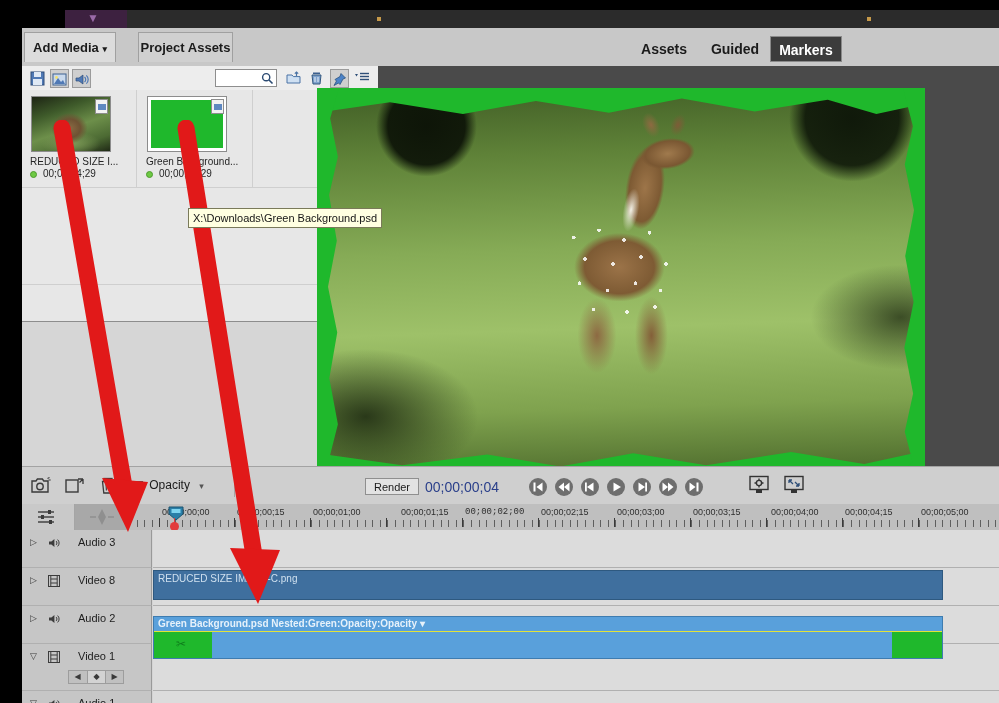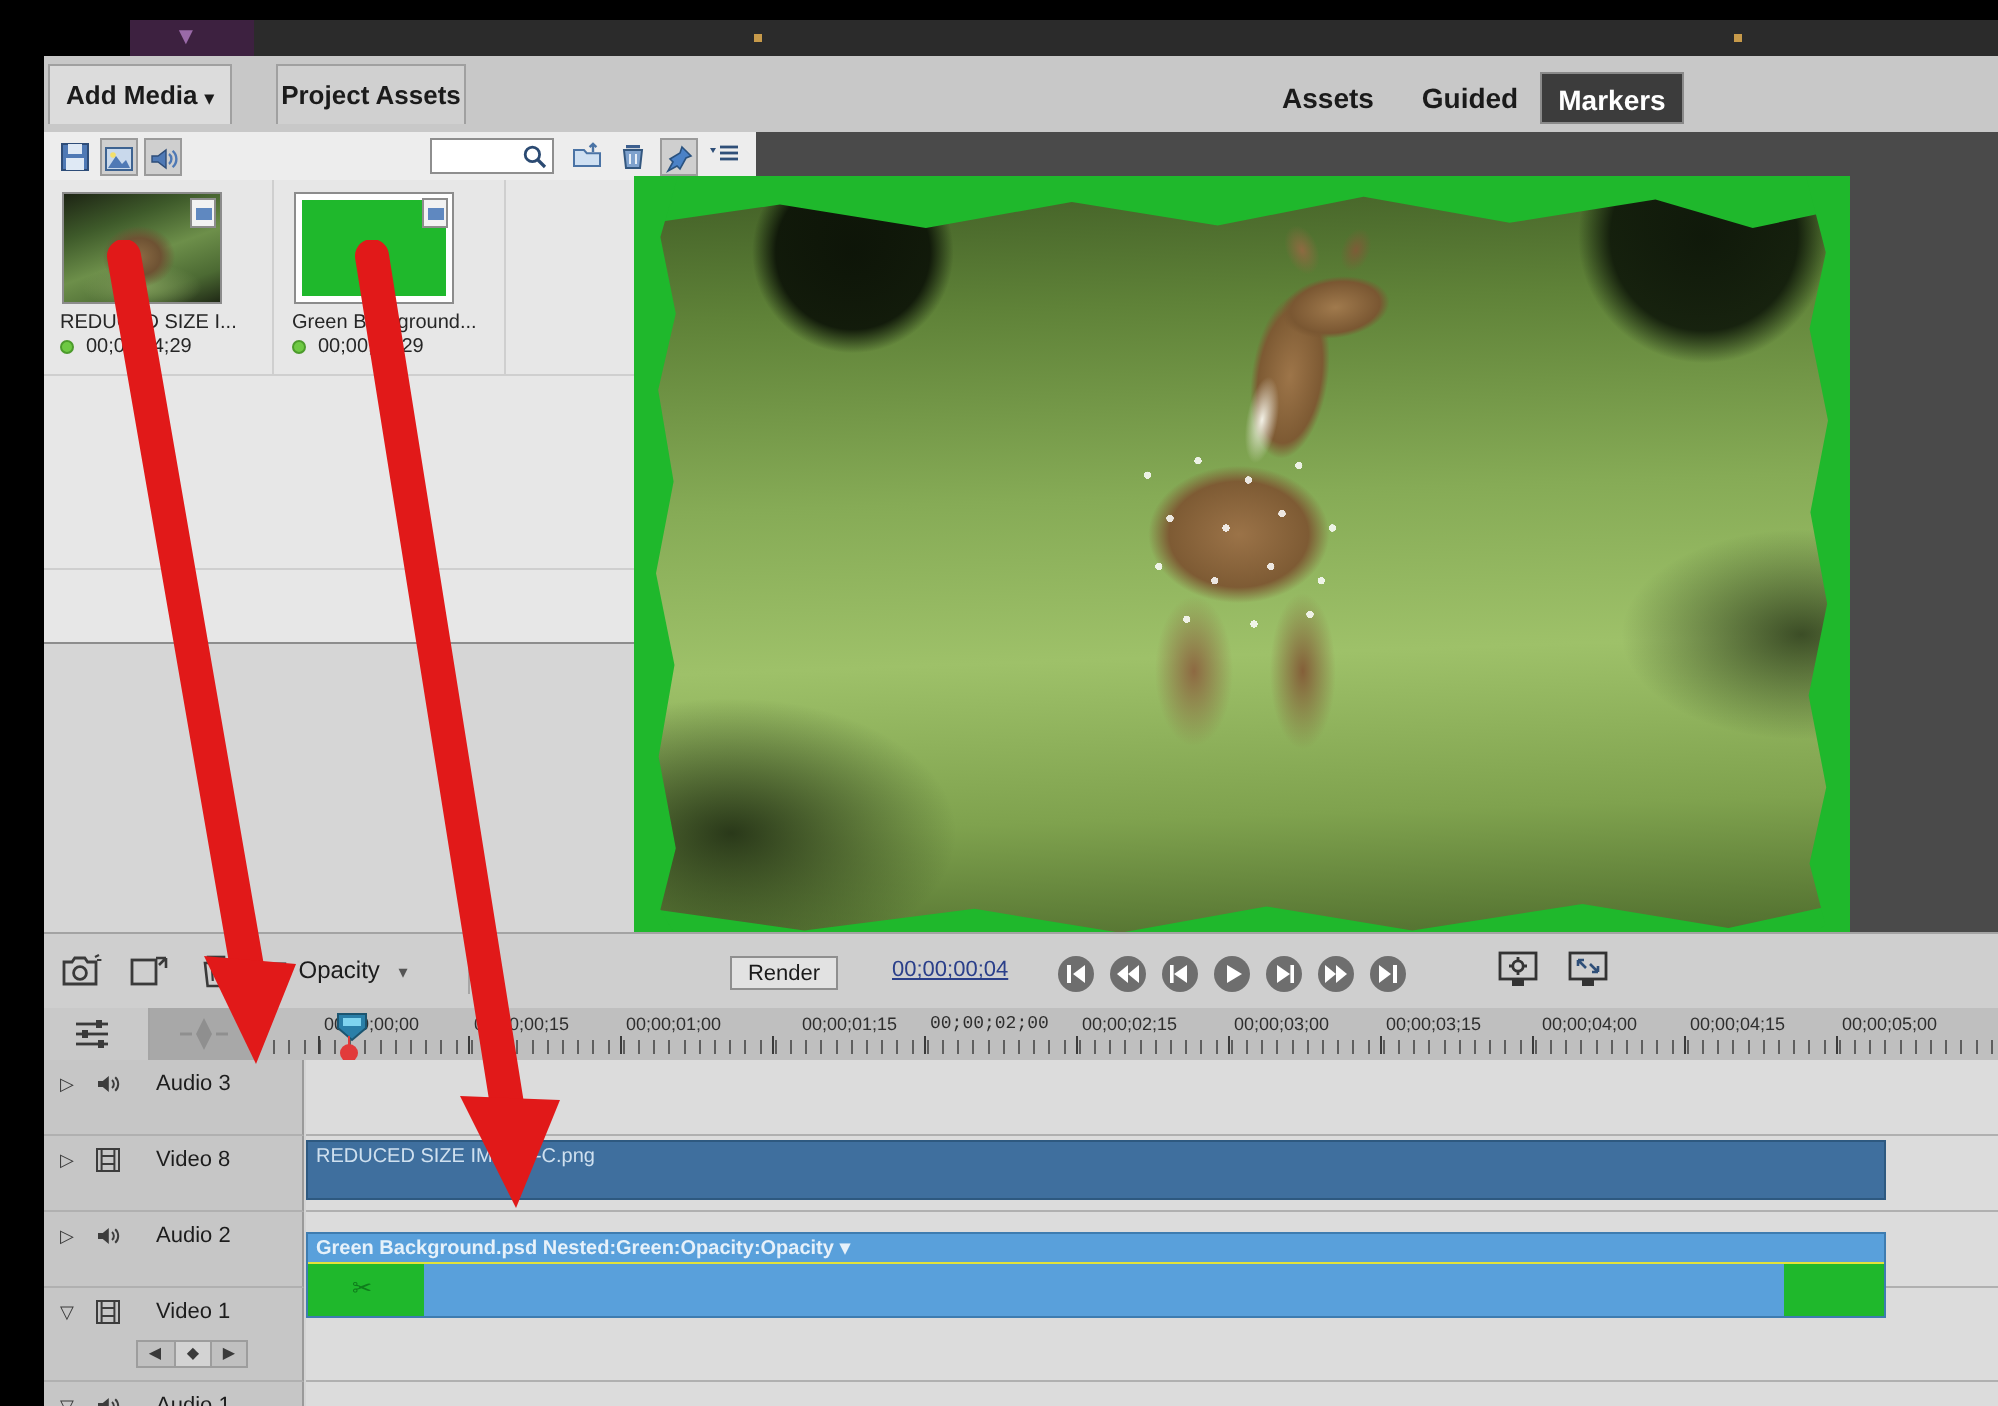"X:\Downloads\Green Background.psd" div.tooltip { html: none -> <div>X:\Downloads\Green Background.psd</div> }
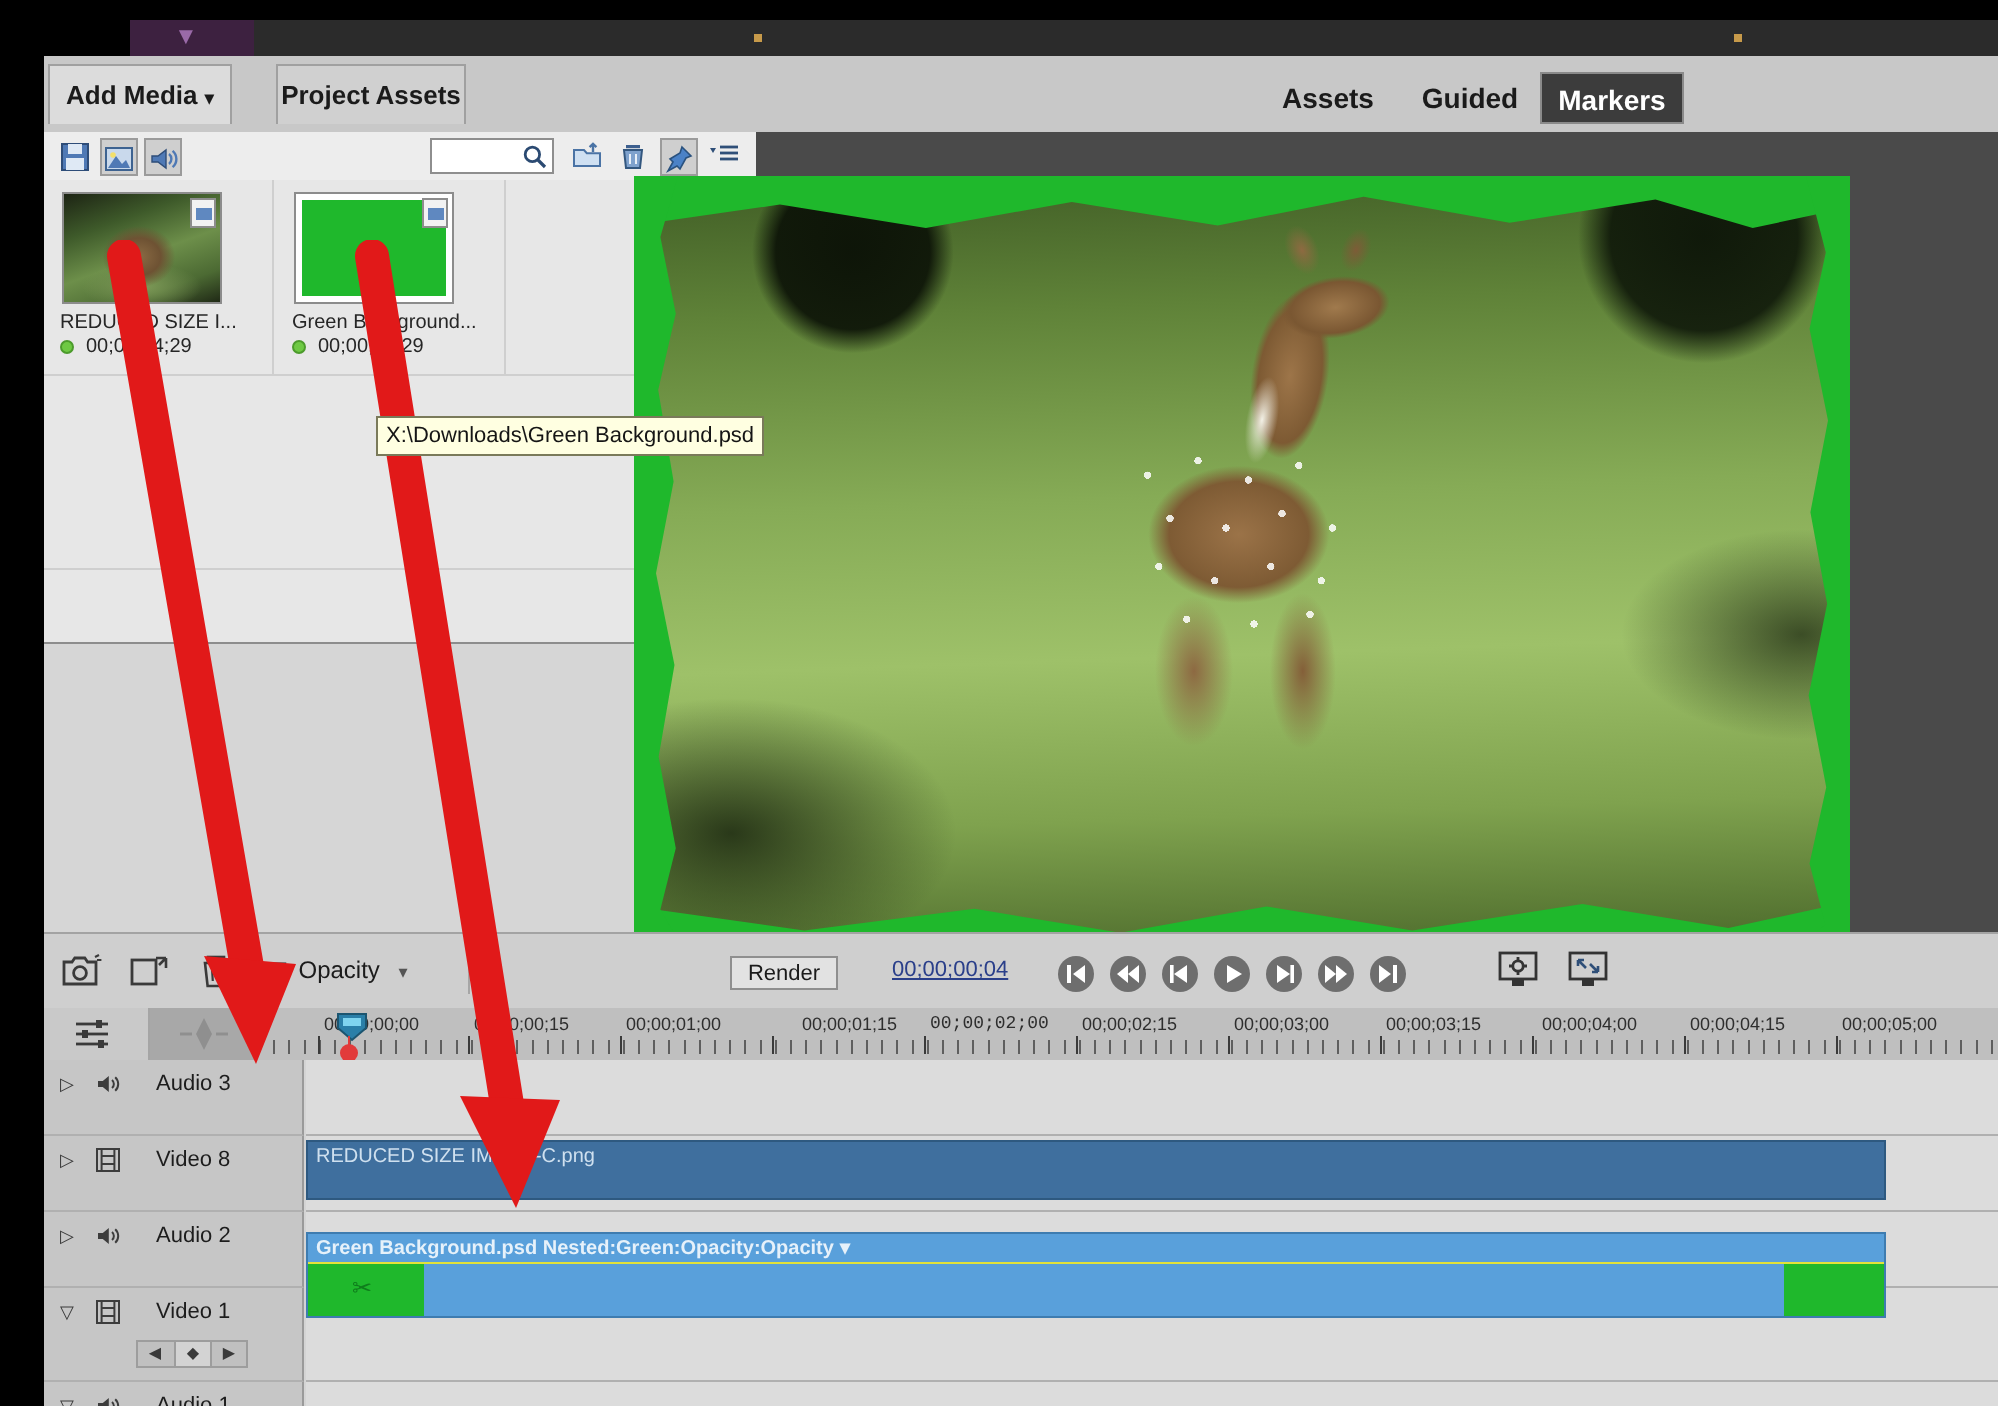"00;00;00;04" .tcode { font-size: 11px -> 14px; left: 424px -> 403px; text-decoration: underline -> none }
